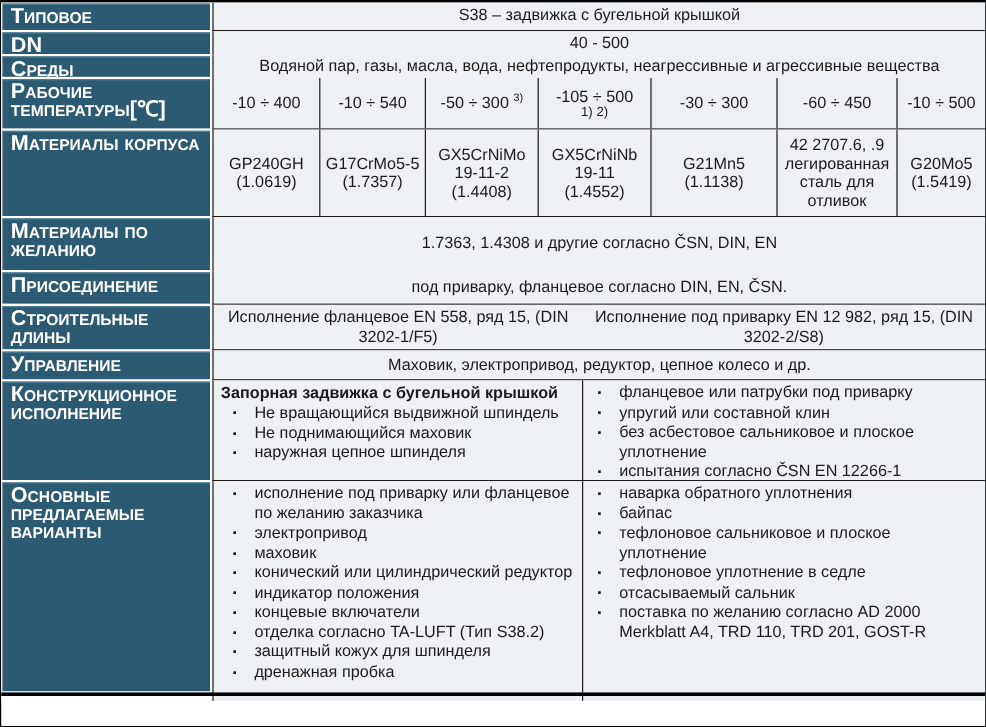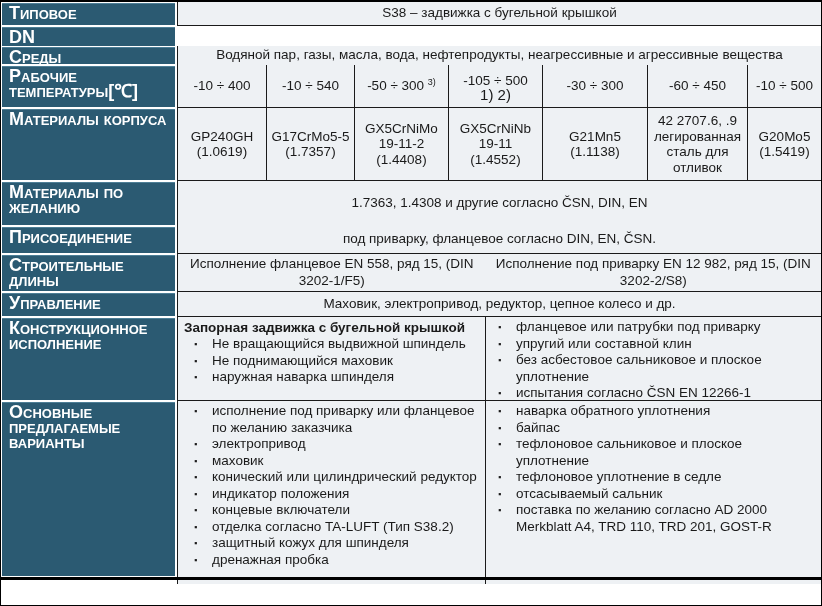"DN" .h20 { flex-direction: column -> none }
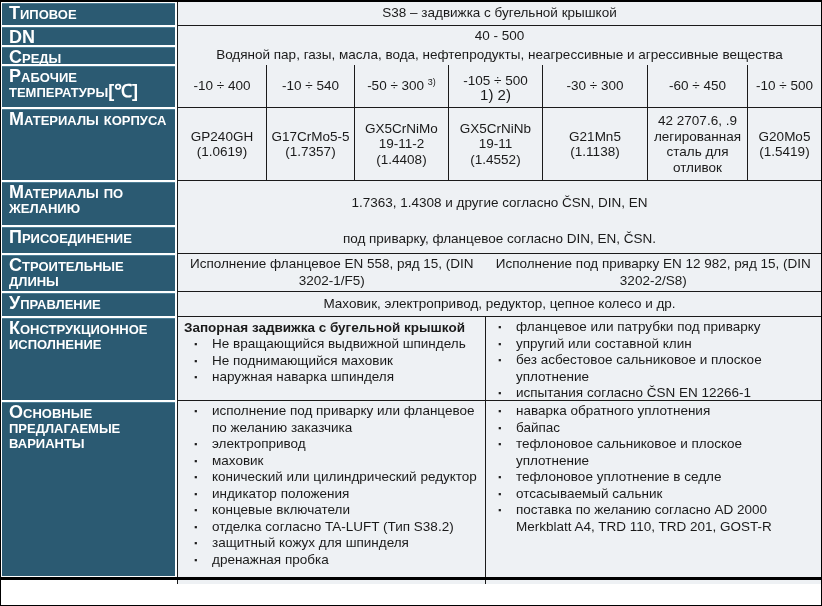"1) 2)" .note-line { font-size: 15px -> 11px }
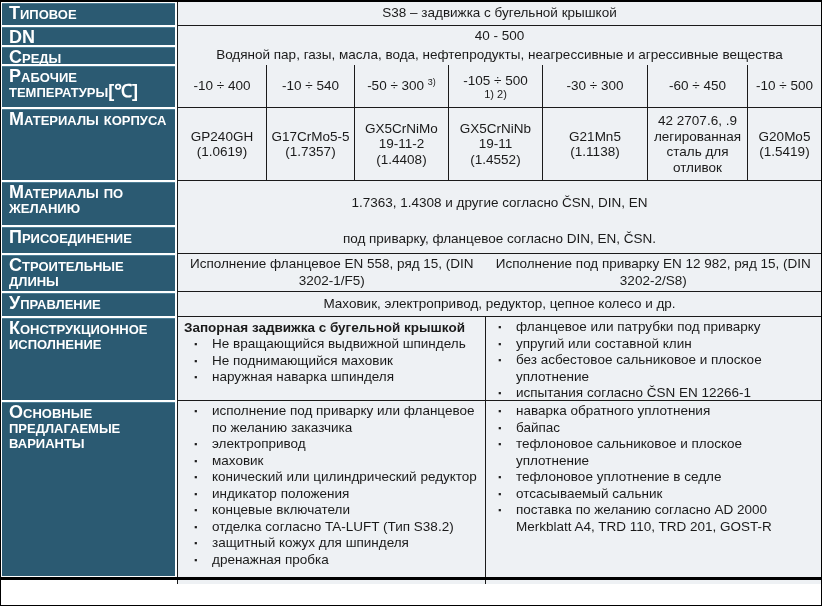"наружная наварка шпинделя" span.li-text { text: наварка -> цепное }
